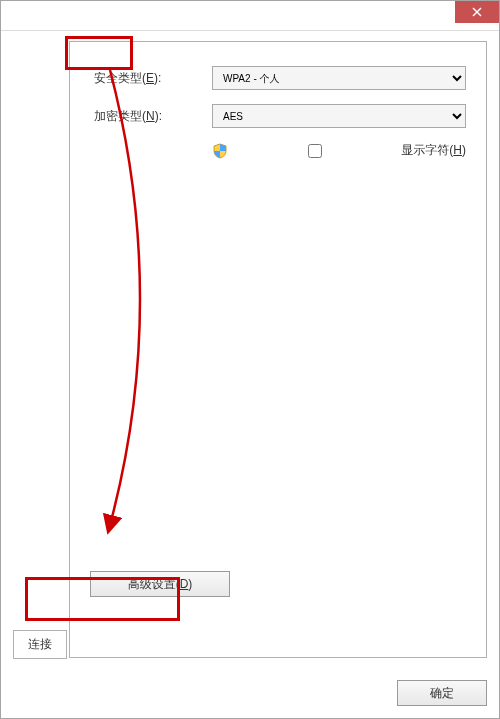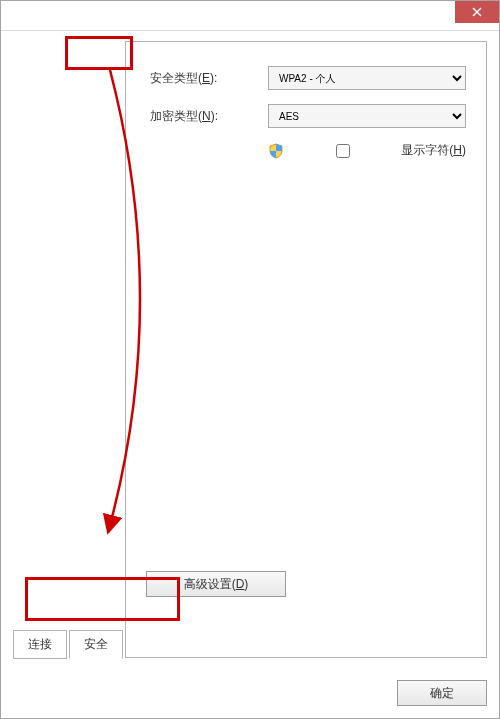"安全" div.tab { html: <div>安全</div> -> none }
